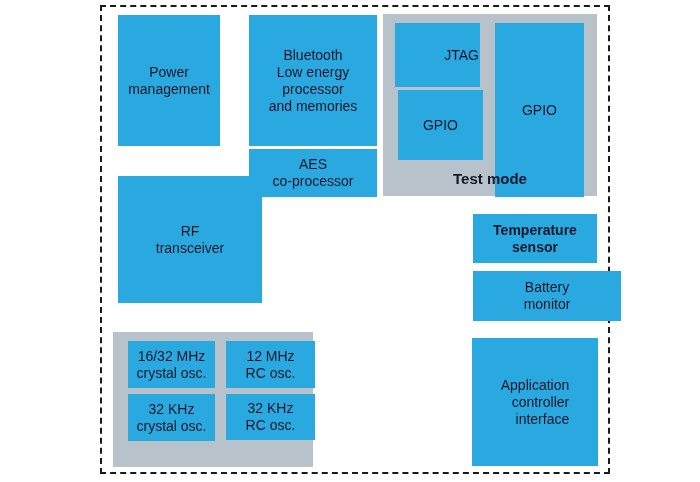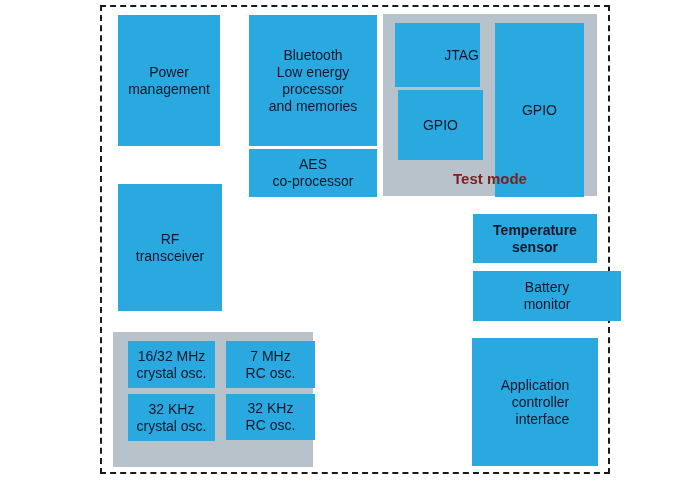"Test mode" .group-label { color: #7f1d1d -> #0f172a }
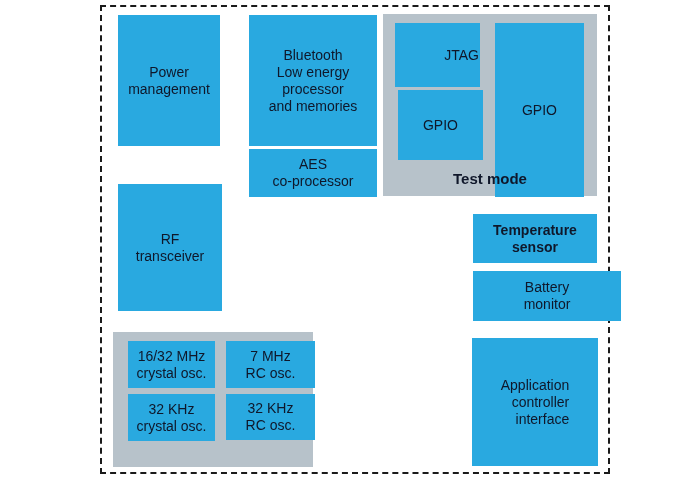"RF" .b-rf { top: 184px -> 176px; width: 104px -> 144px }
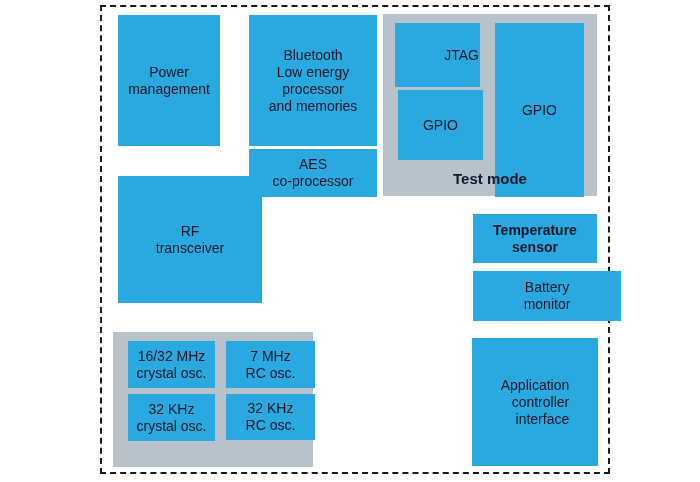"7 MHz" div.block { text: 7 -> 12 }
